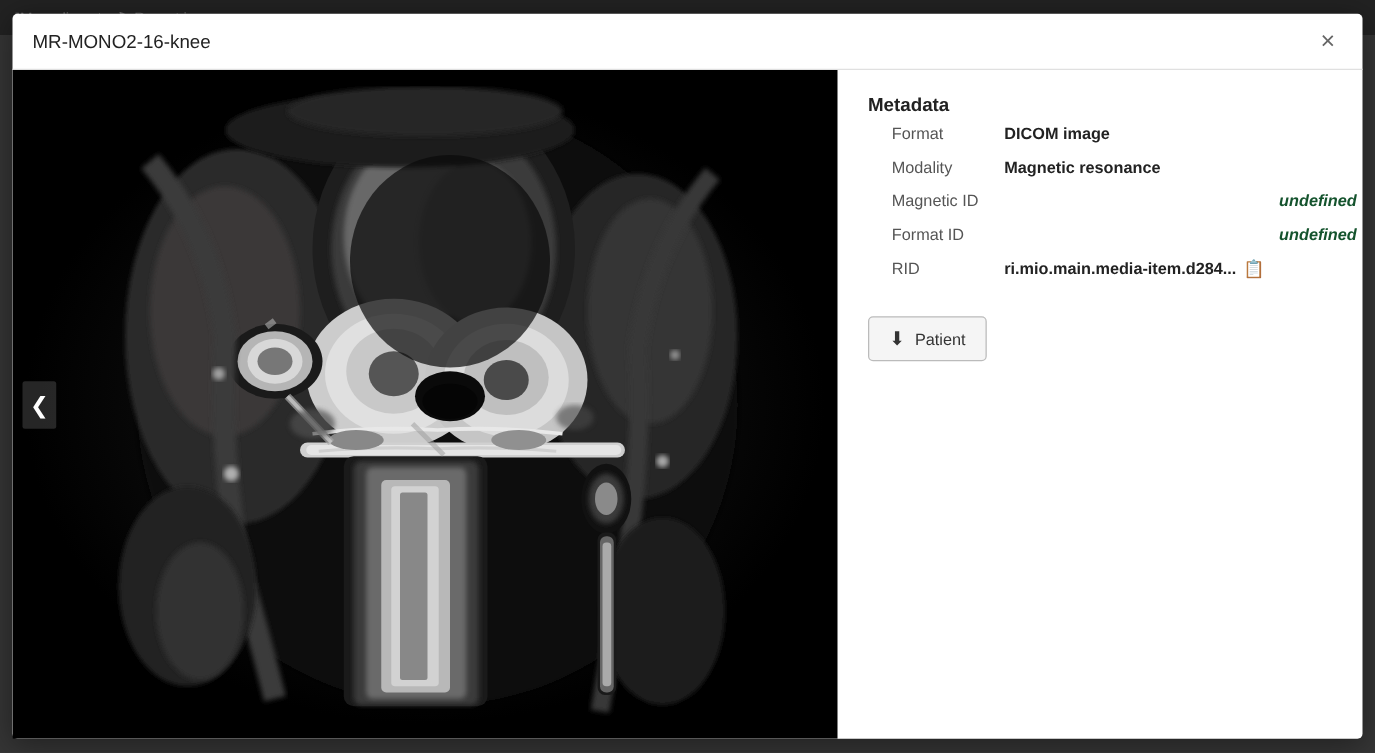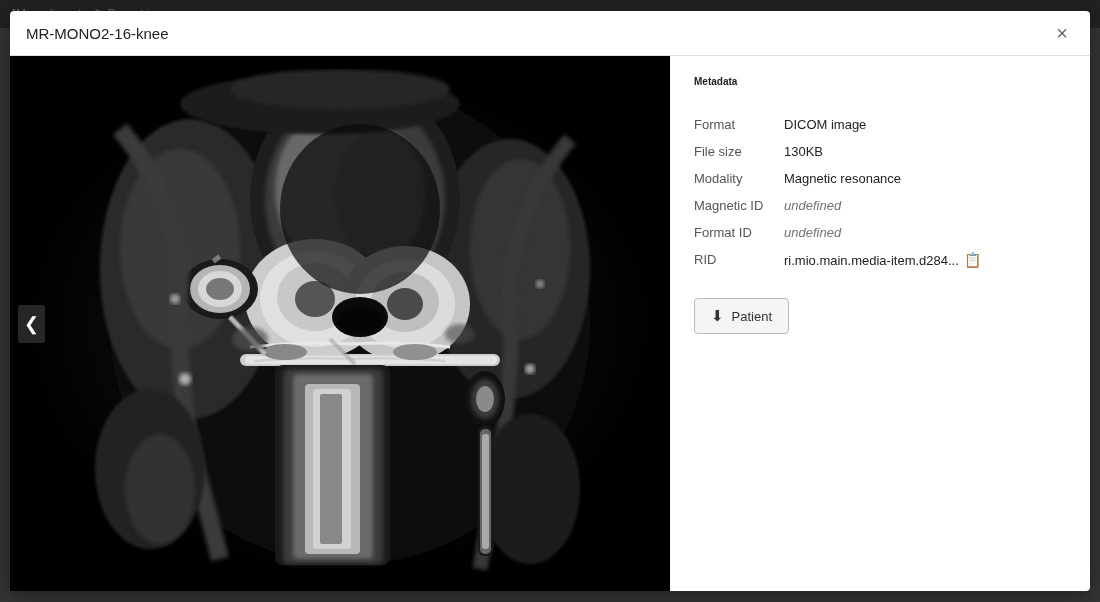"Metadata" .metadata-heading { font-size: 10px -> 15px; margin-bottom: 24px -> 0 }
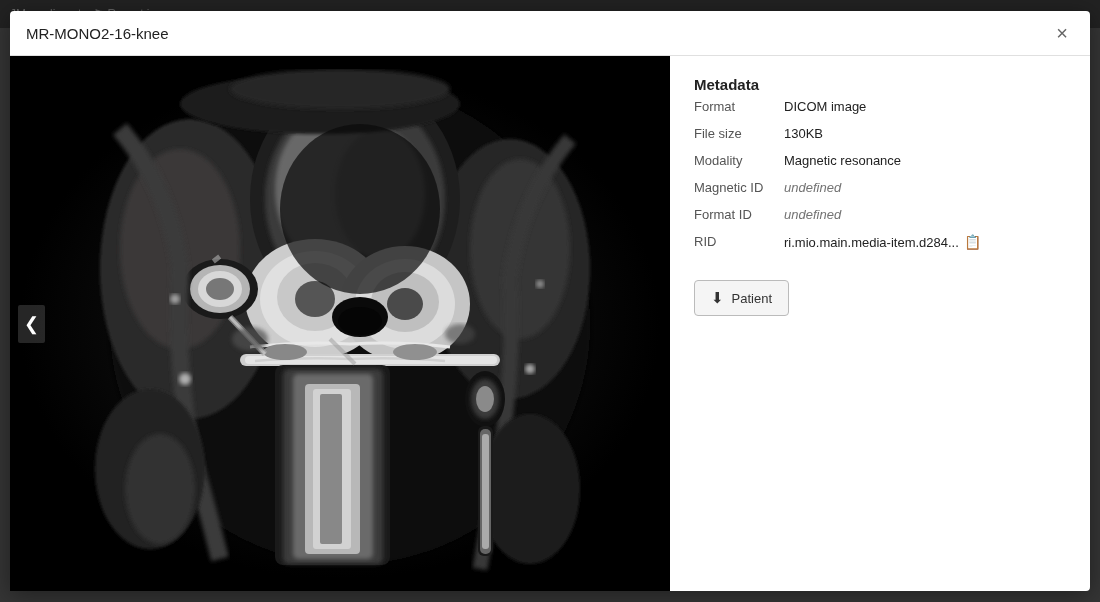"Format" .metadata-table { margin-left: none -> 19px }
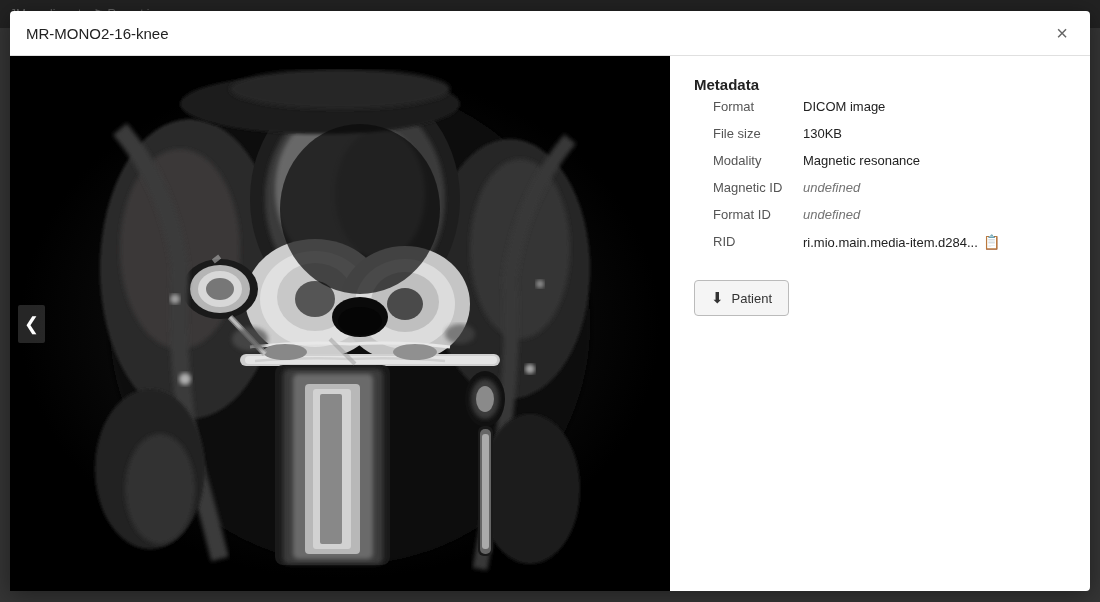"DICOM image" .meta-val { font-weight: 400 -> 700 }
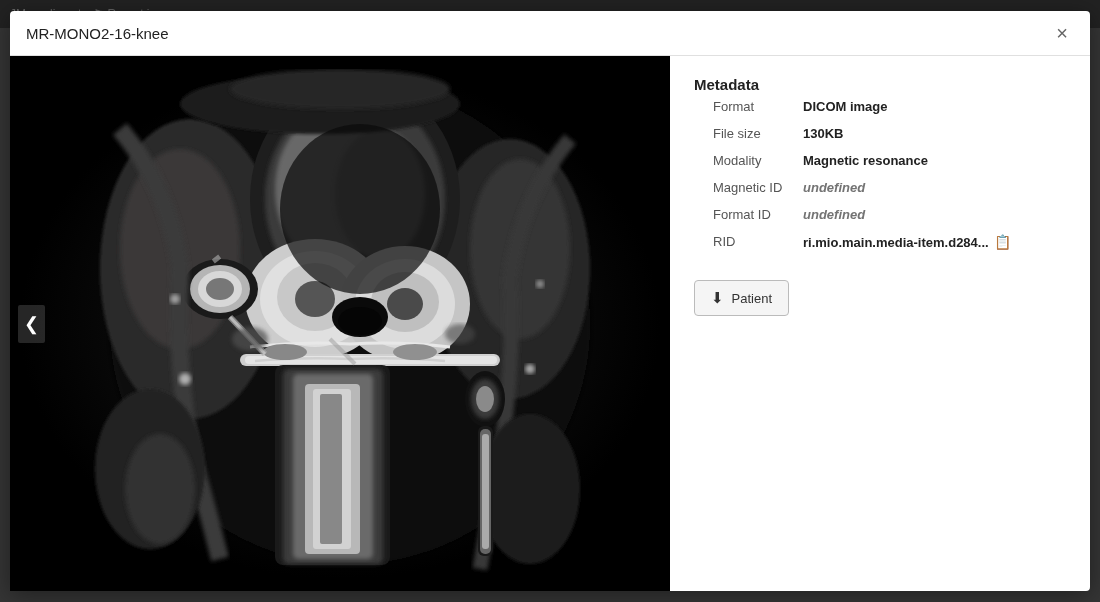"File size" tr { html: <tr> <td>File size</td> <td>130KB</td> </tr> -> none }
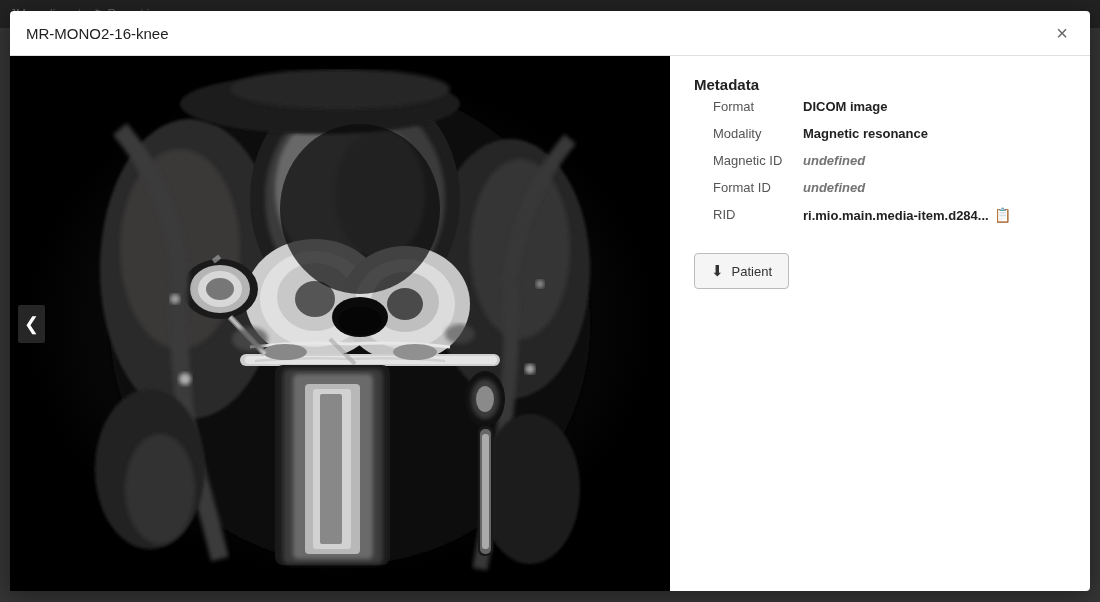"undefined" .meta-val.italic { color: #737373 -> #14532d; text-align: none -> right }
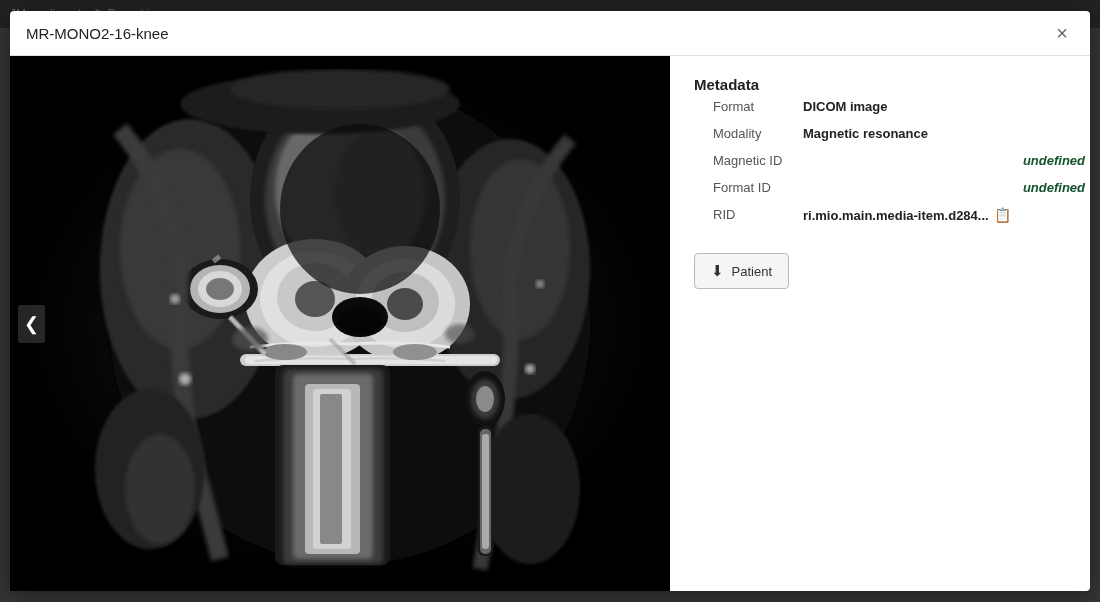"ri.mio.main.media-item.d284..." .rid-row { align-items: center -> flex-start }
